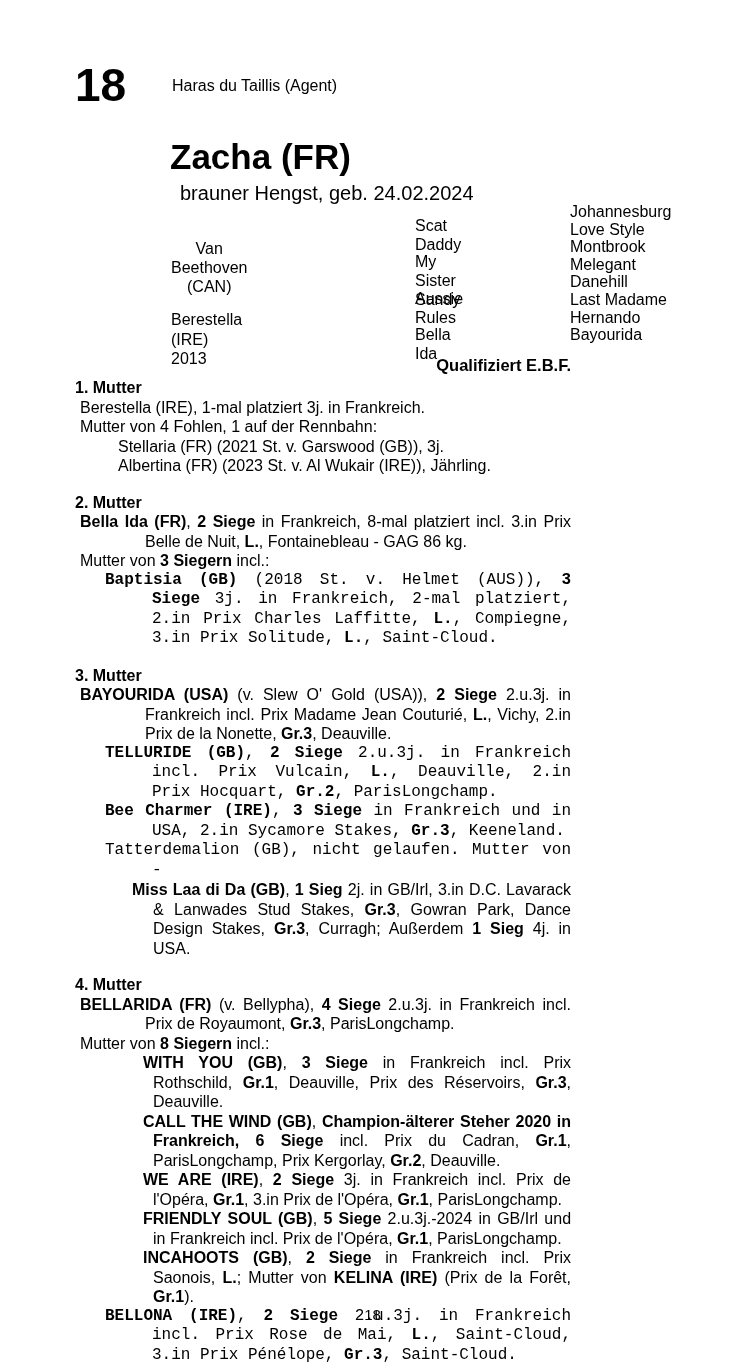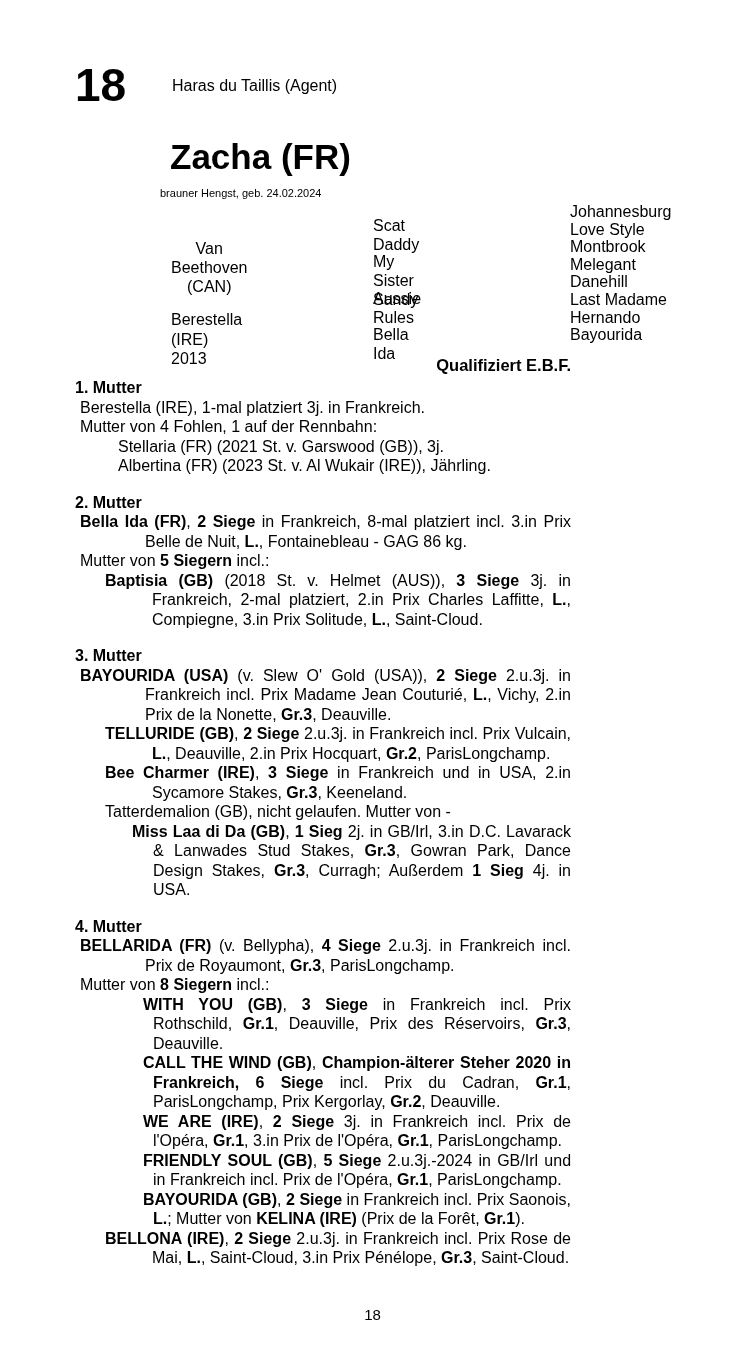"brauner Hengst, geb. 24.02.2024" .horse-desc { font-size: 11px -> 20px; left: 160px -> 180px }
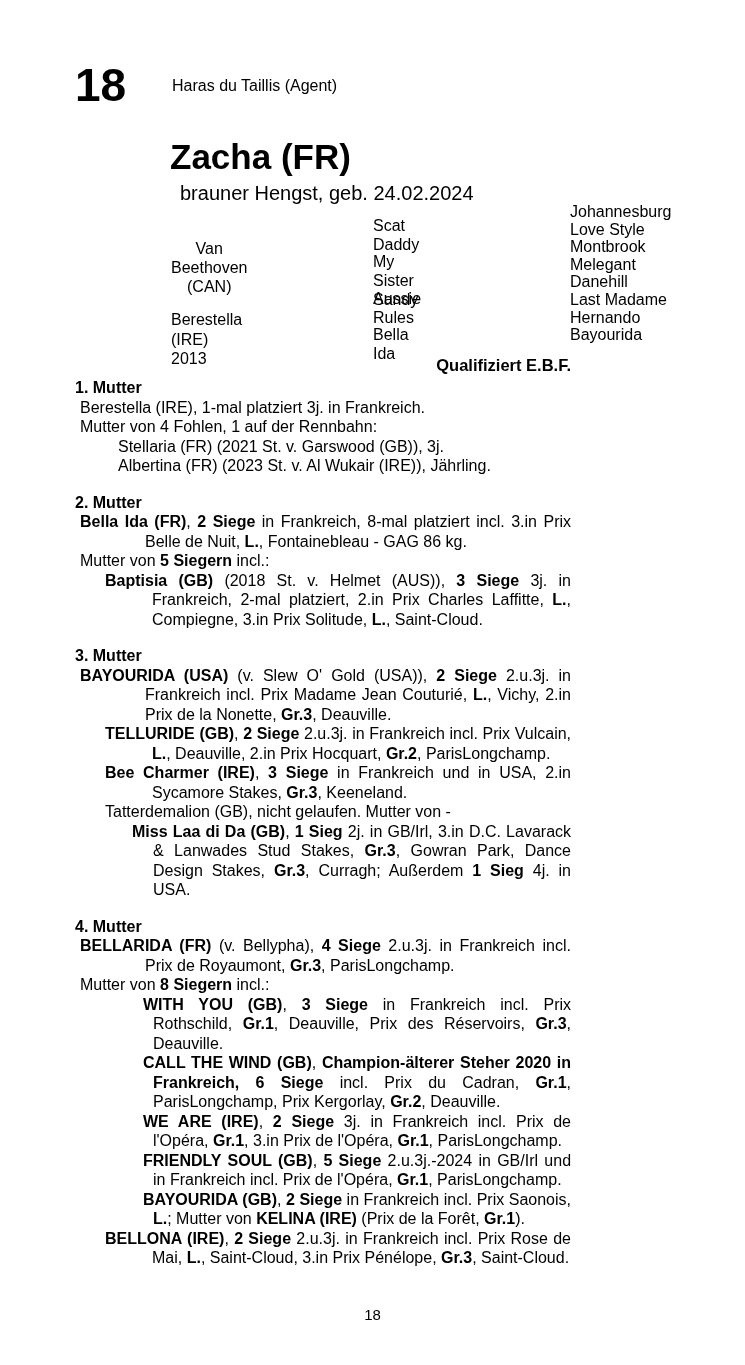"Scat Daddy" .ped-gp { left: 373px -> 415px }
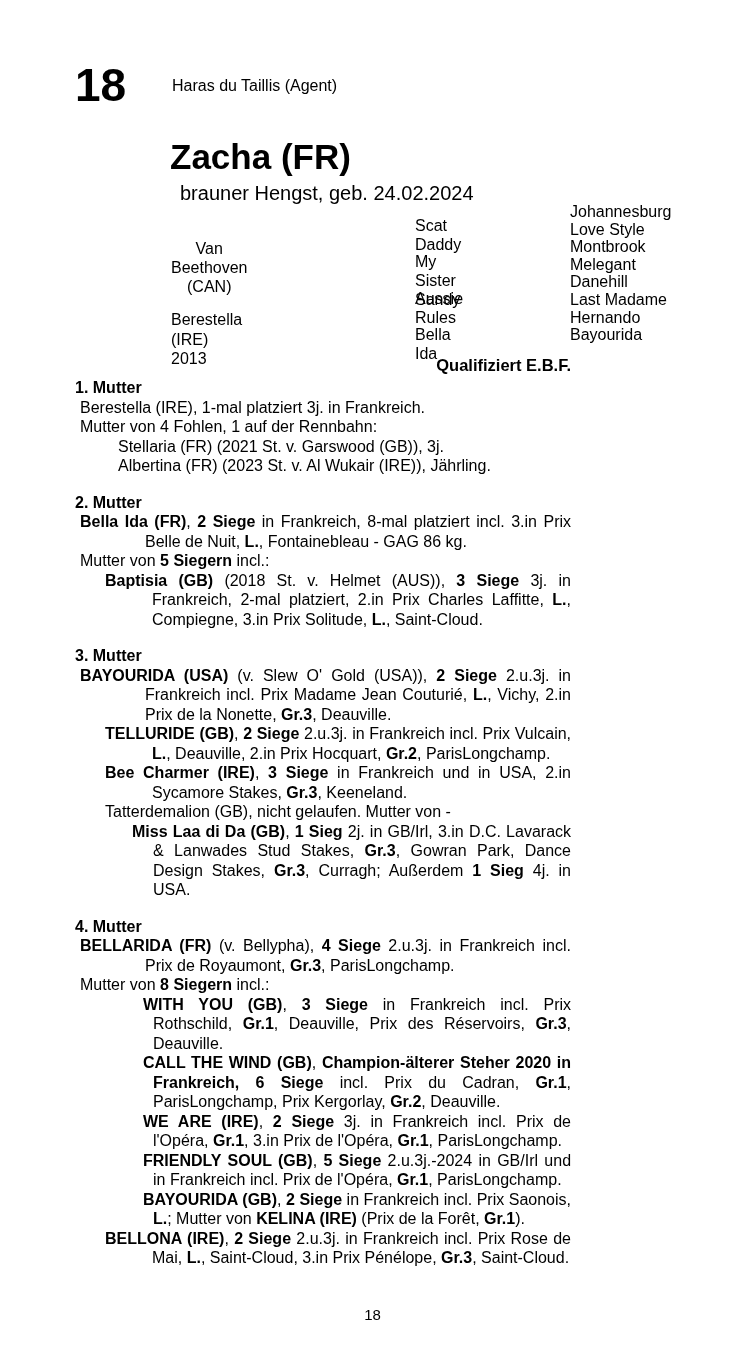"5 Siegern" span.bold { text: 5 -> 3 }
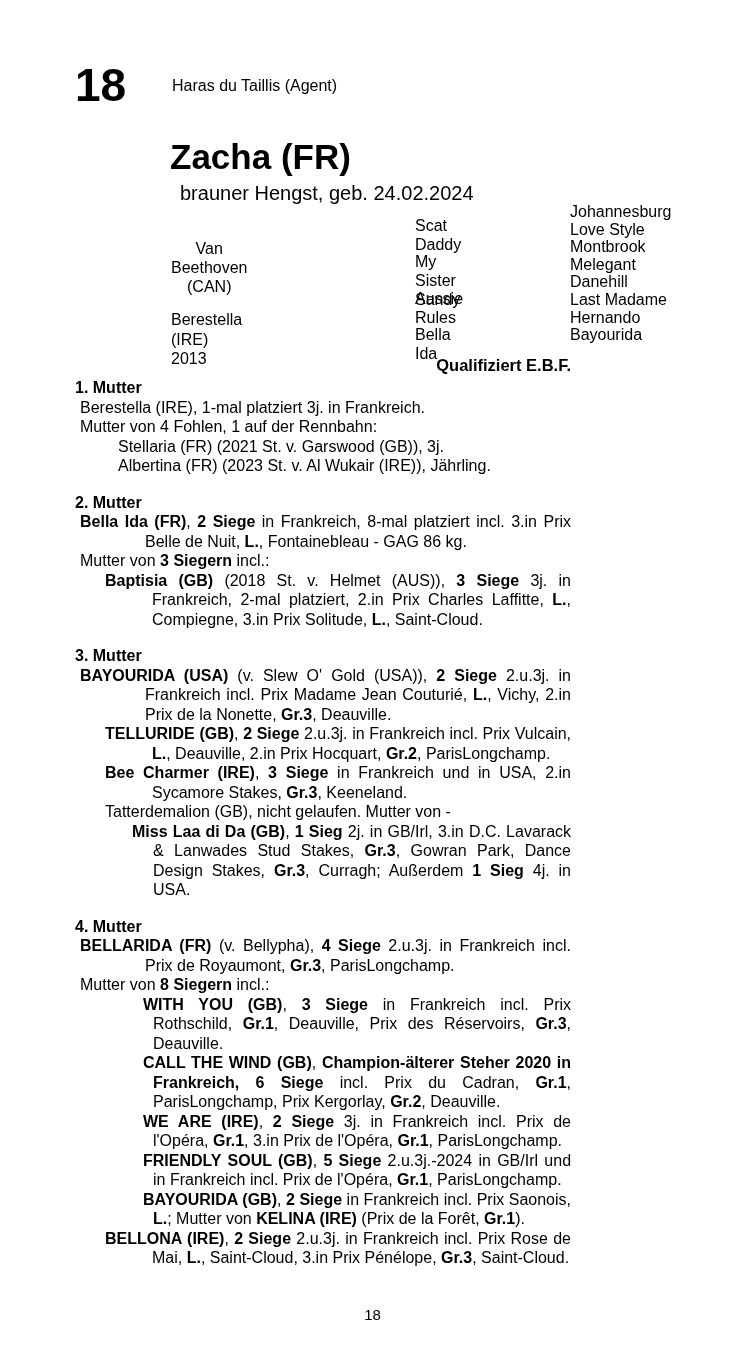"Baptisia (GB) (2018 St. v." .p-off1 { font-family: none -> Liberation Mono, monospace }
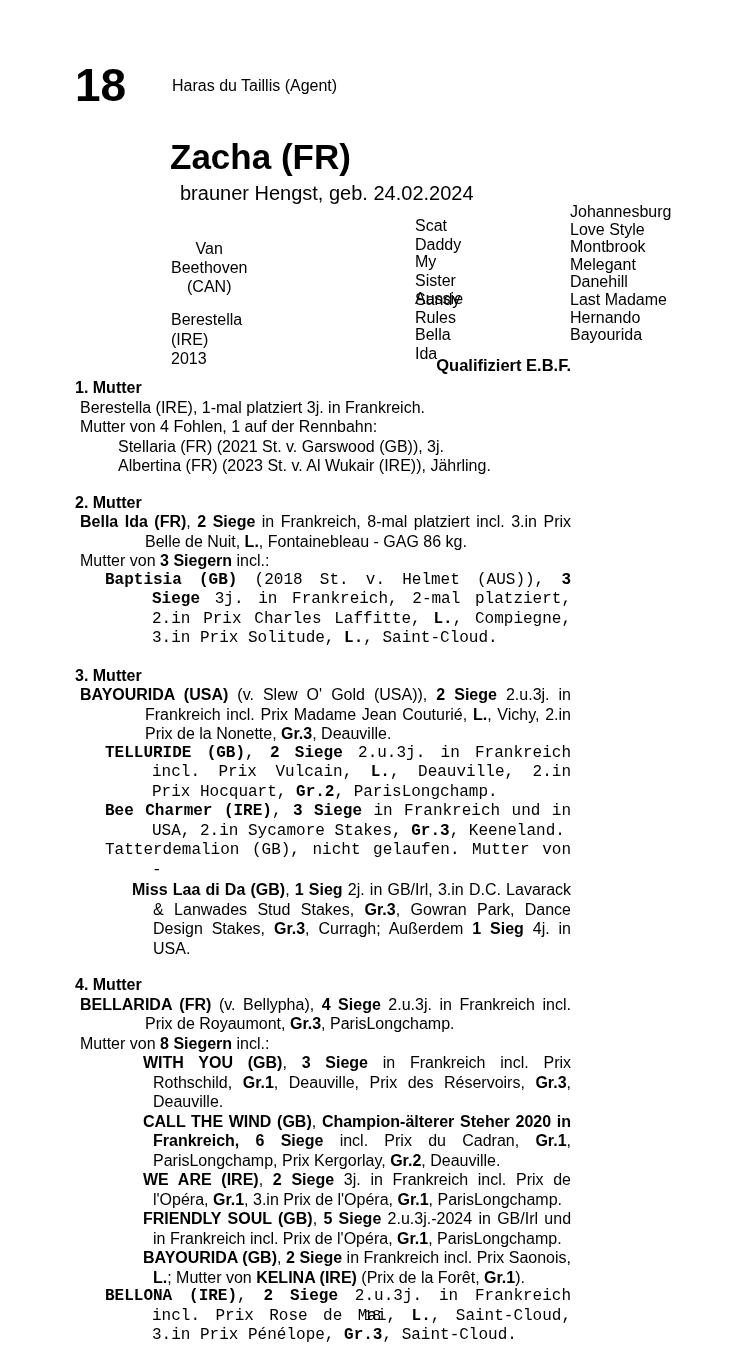"BAYOURIDA (GB)" span.bold { text: BAYOURIDA -> INCAHOOTS }
